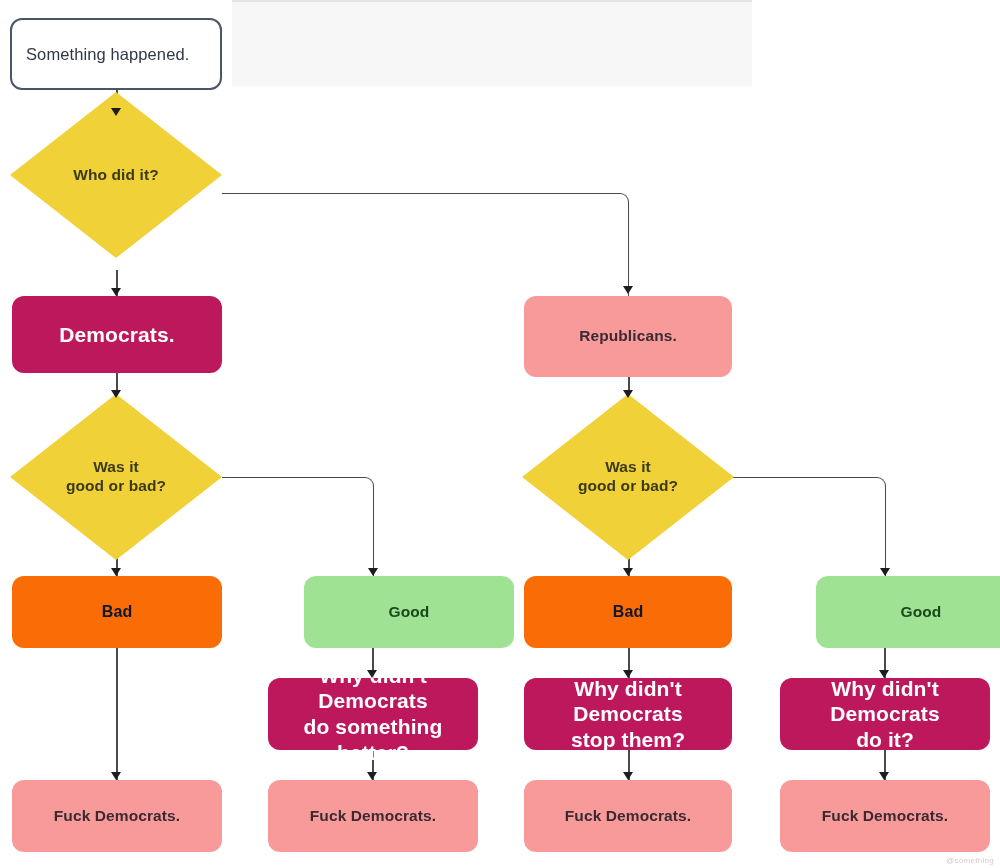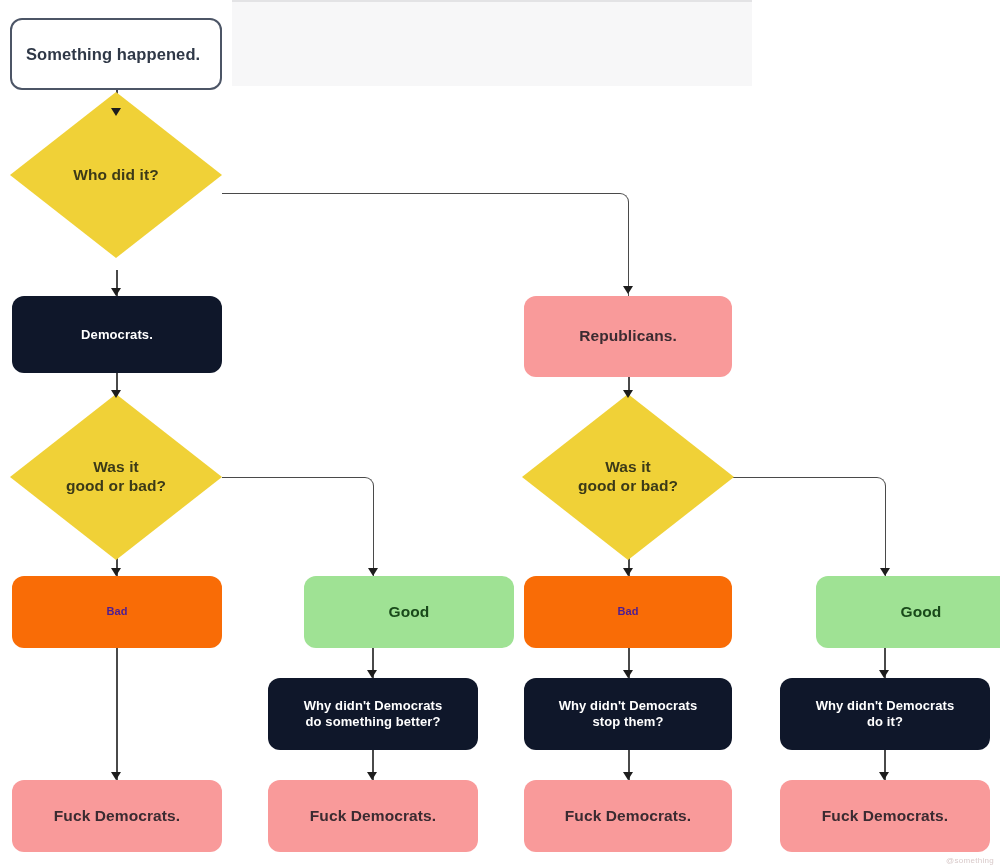"Something happened." .node.start { font-weight: 700 -> 400 }
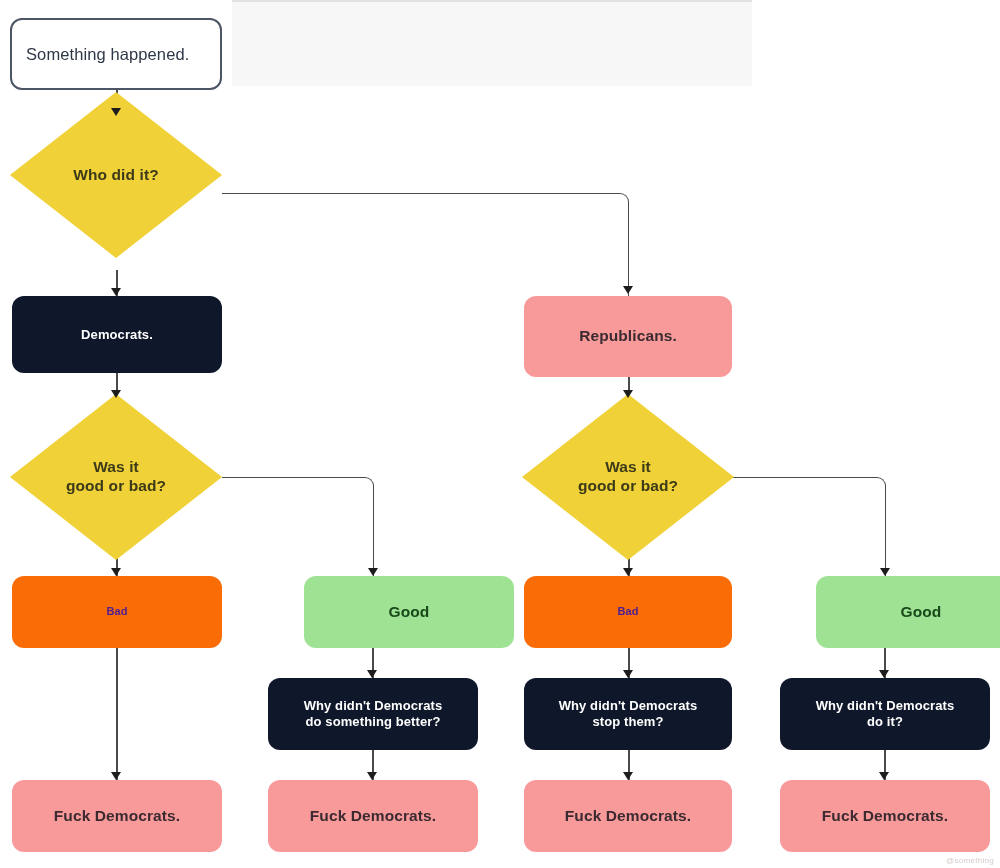"Democrats." .node.blue { background: #0f172a -> #be185d; font-size: 13px -> 21px }
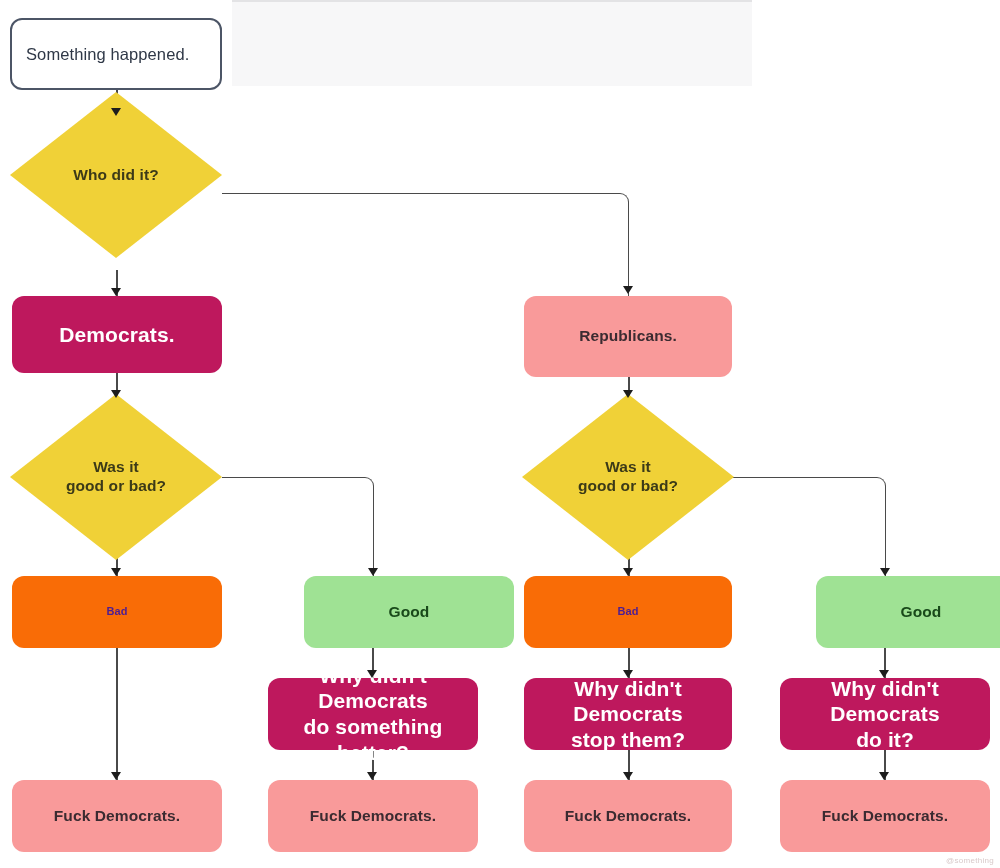"Bad" .node.orange { color: #4c1d95 -> #0f172a; font-size: 11px -> 16px }
